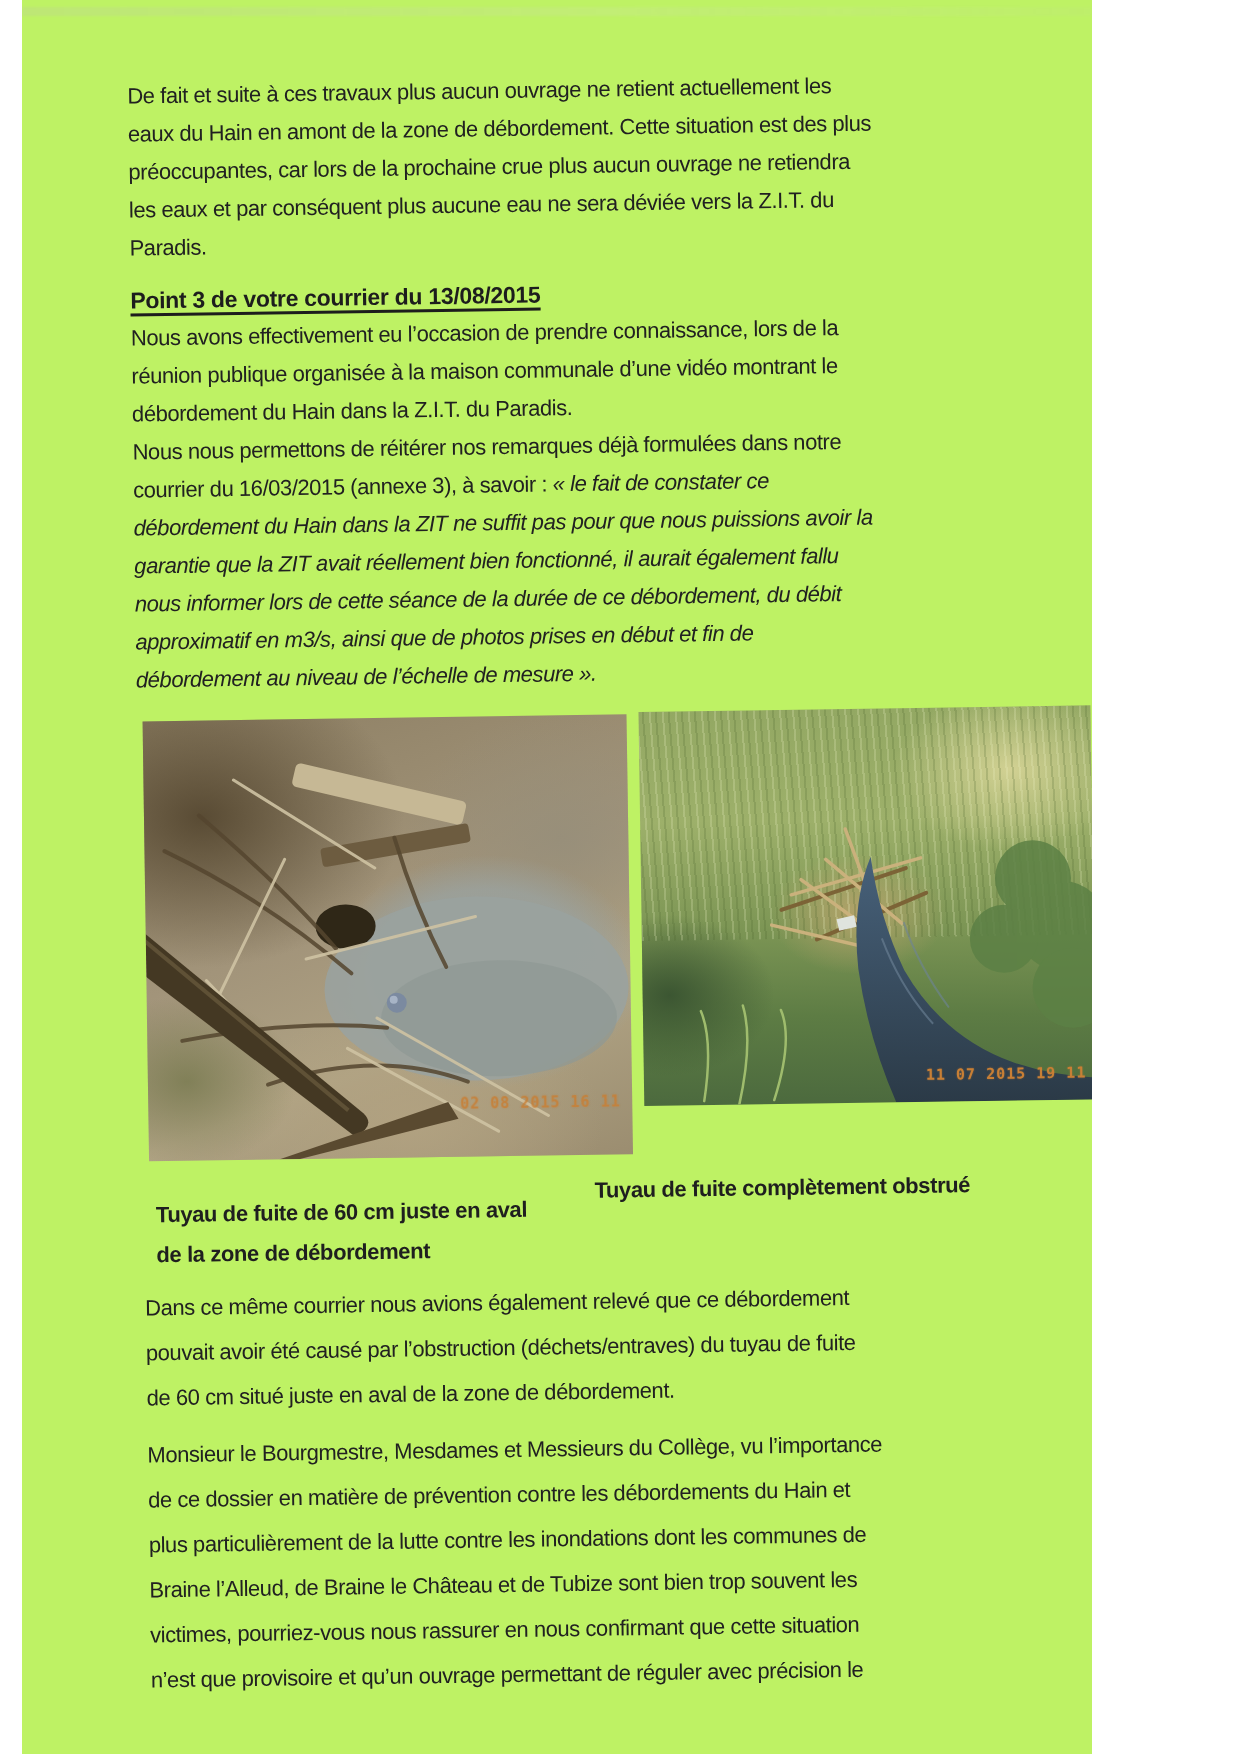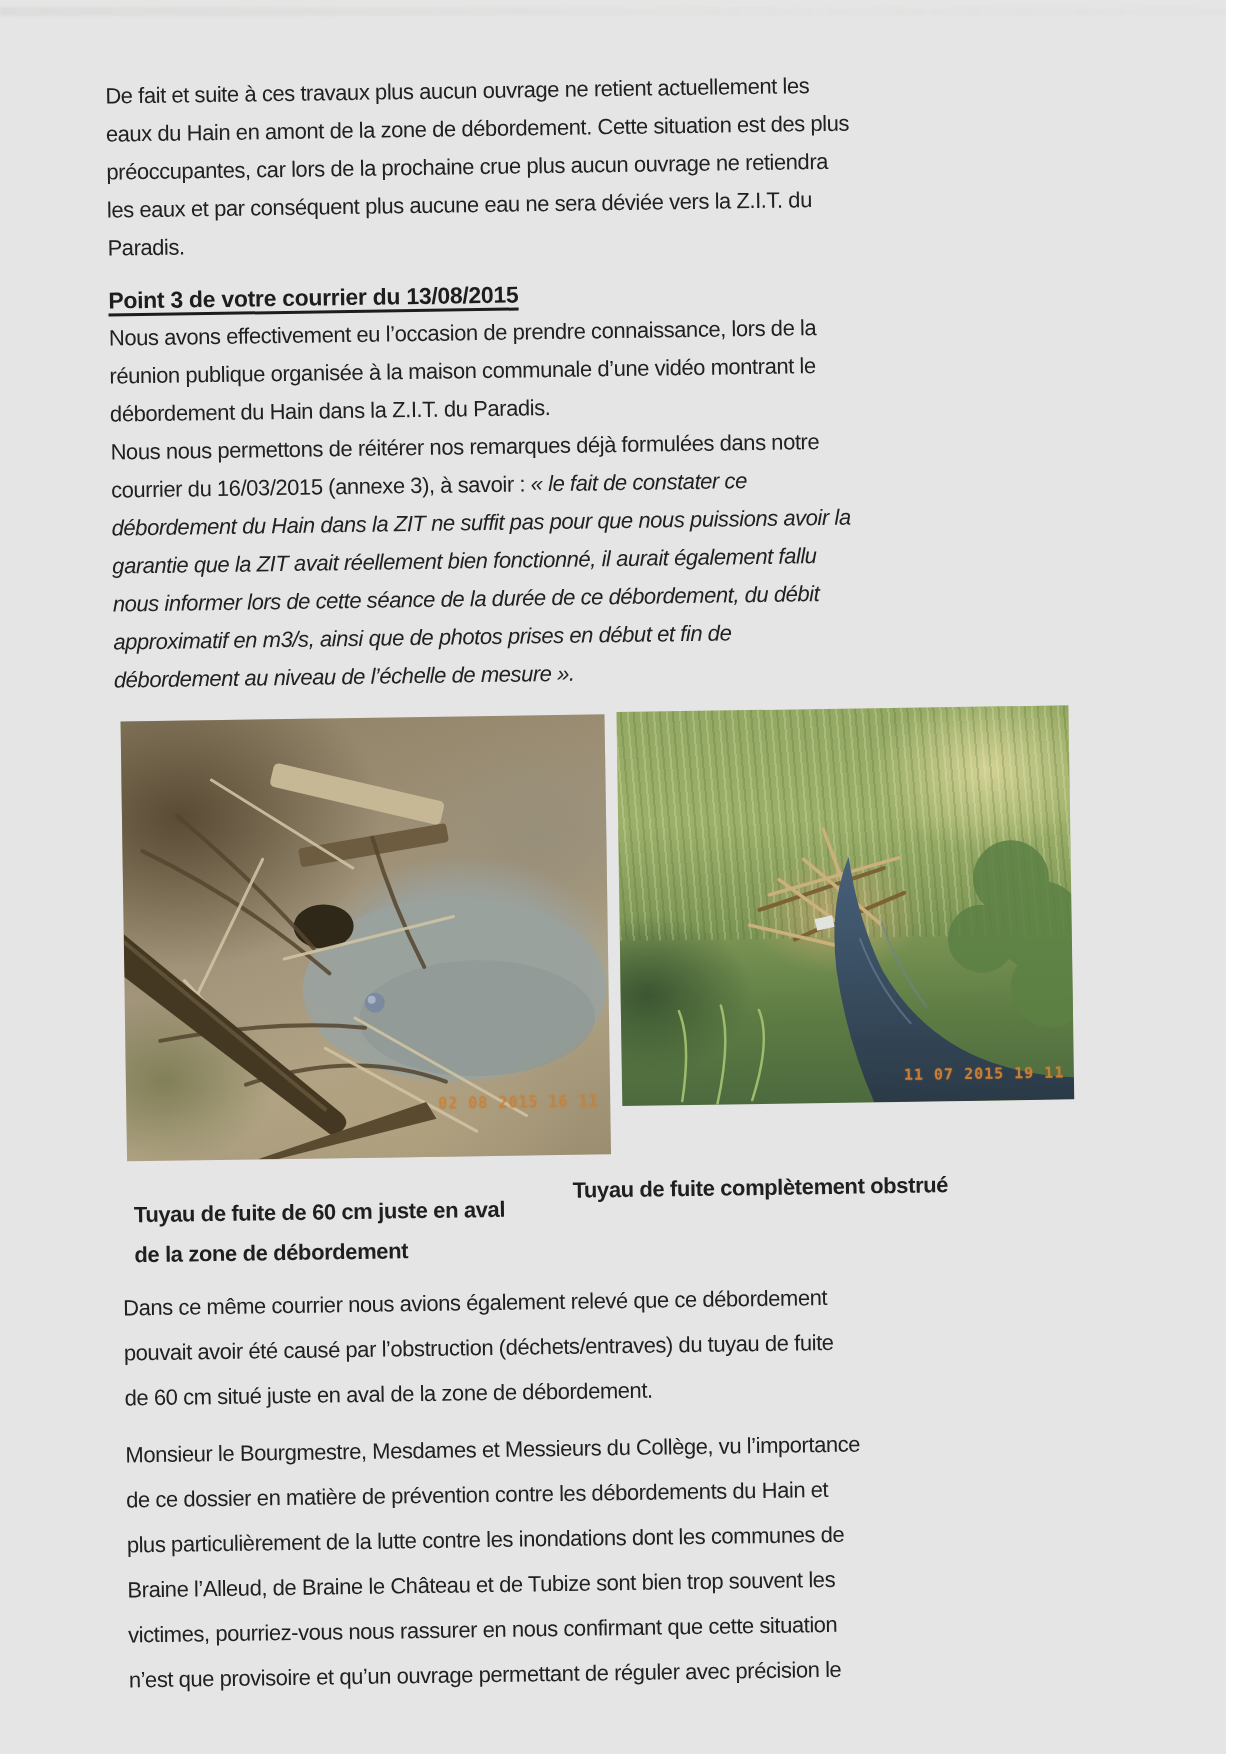"De fait et suite à" .page { background: #e5e5e5 -> #bef264; margin-left: none -> 22px; width: 1226px -> 1070px }
